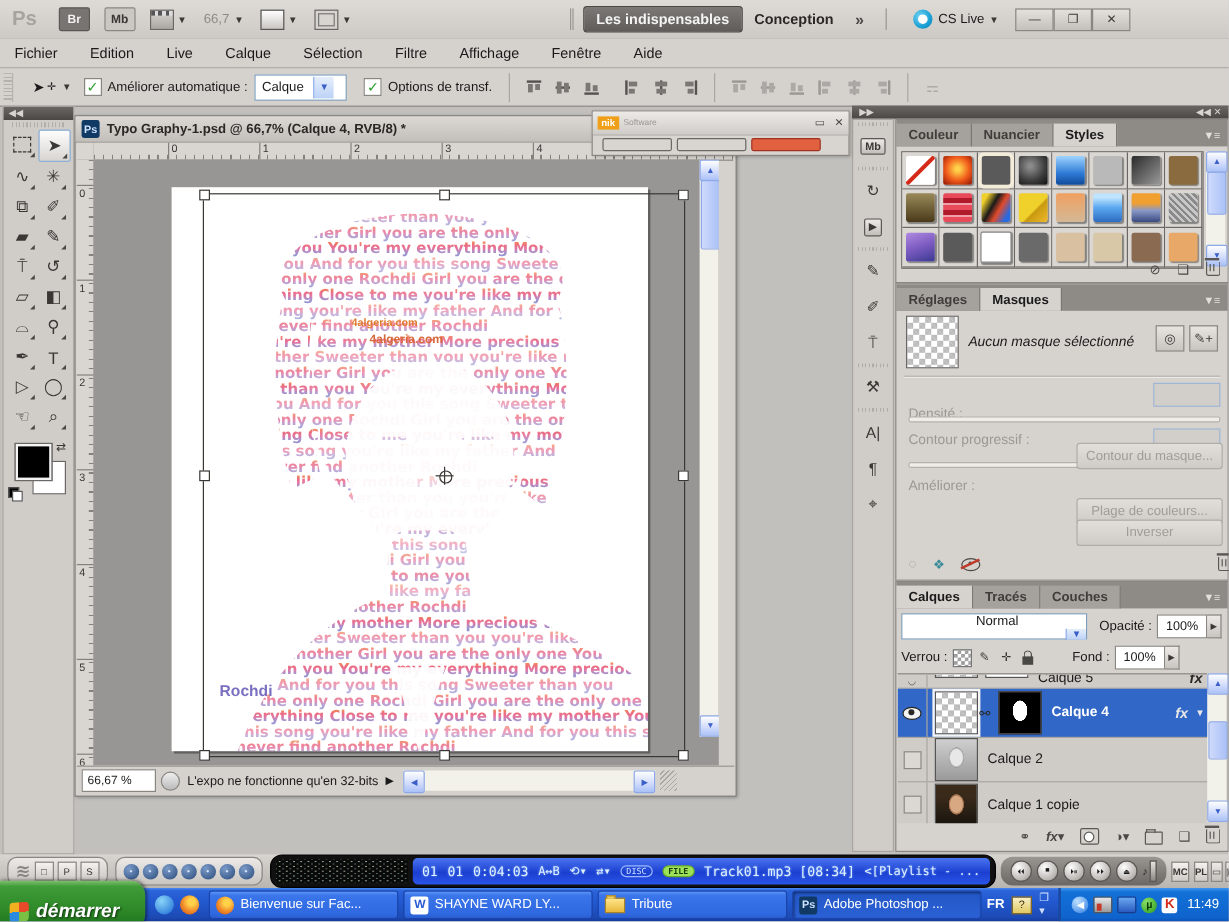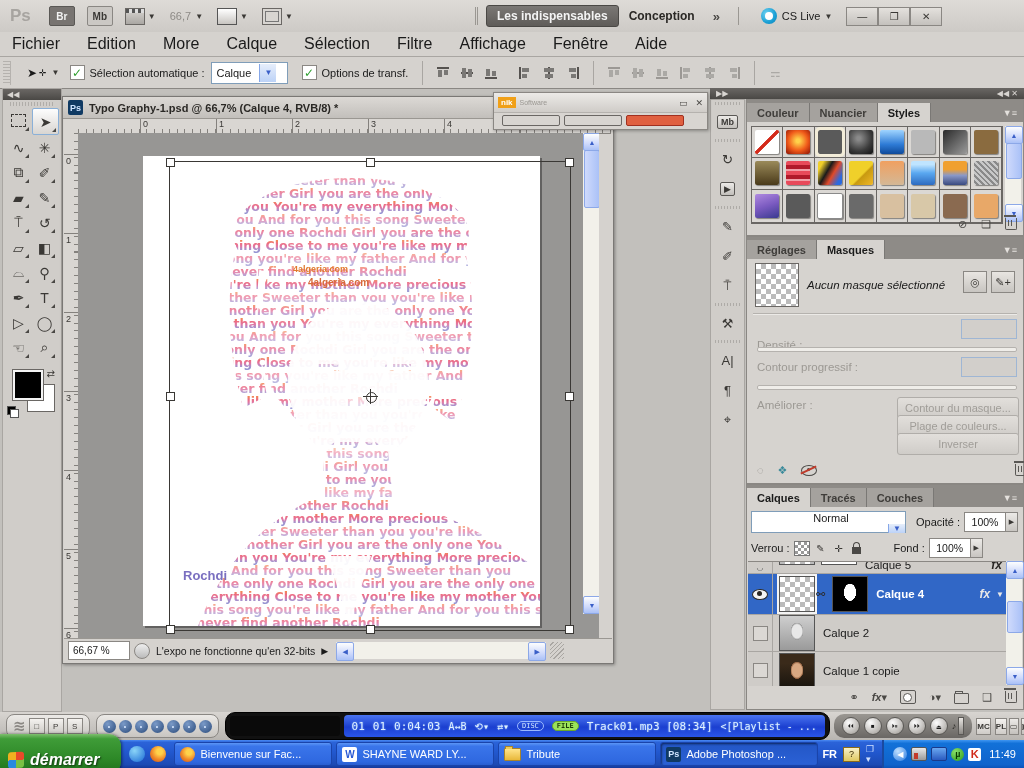"Fichier" .menu-item { font-size: 16px -> 12px }
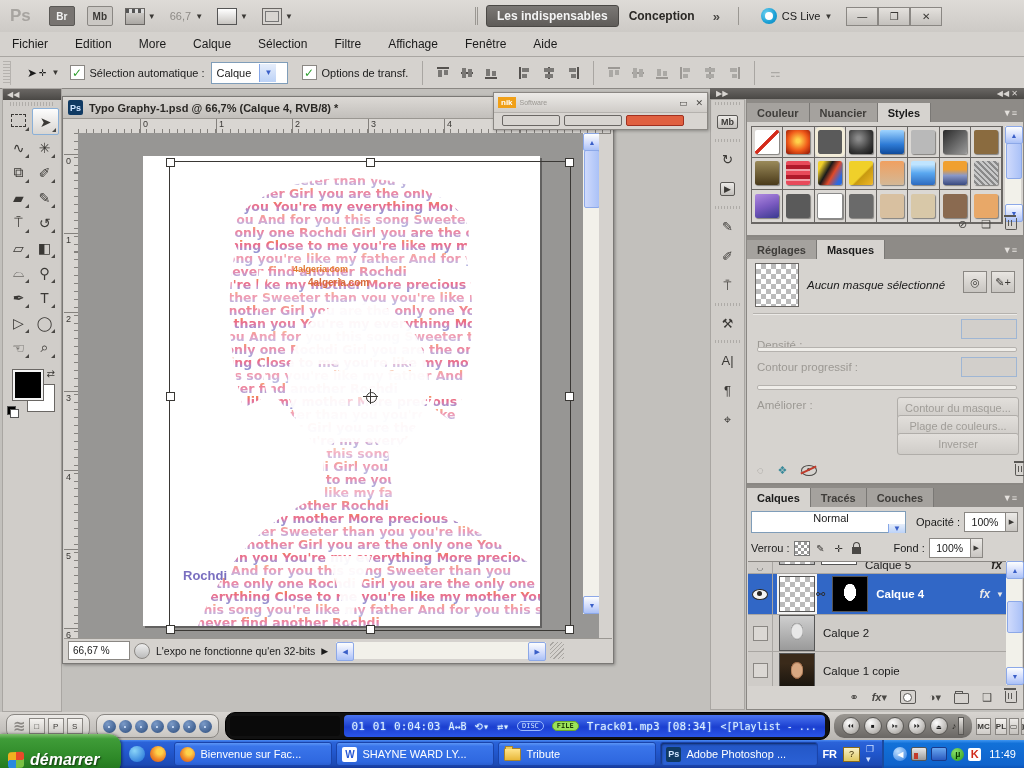"More" span.menu-item { text: More -> Live }
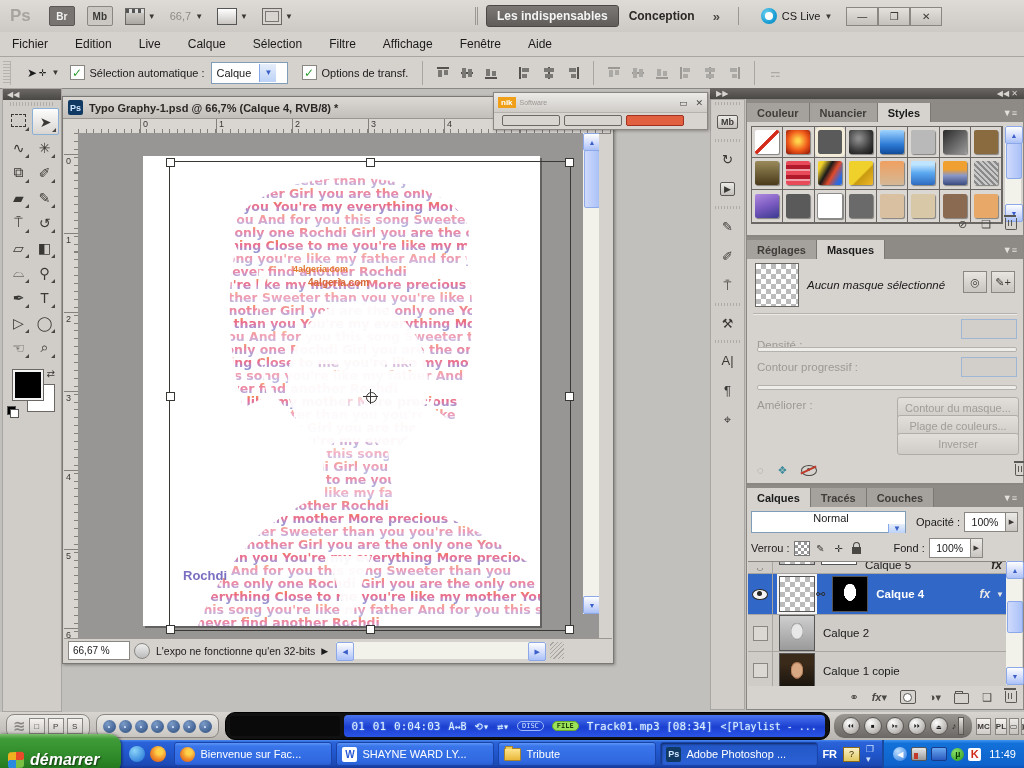"Sélection automatique :" span.opt-label { text: Sélection -> Améliorer }
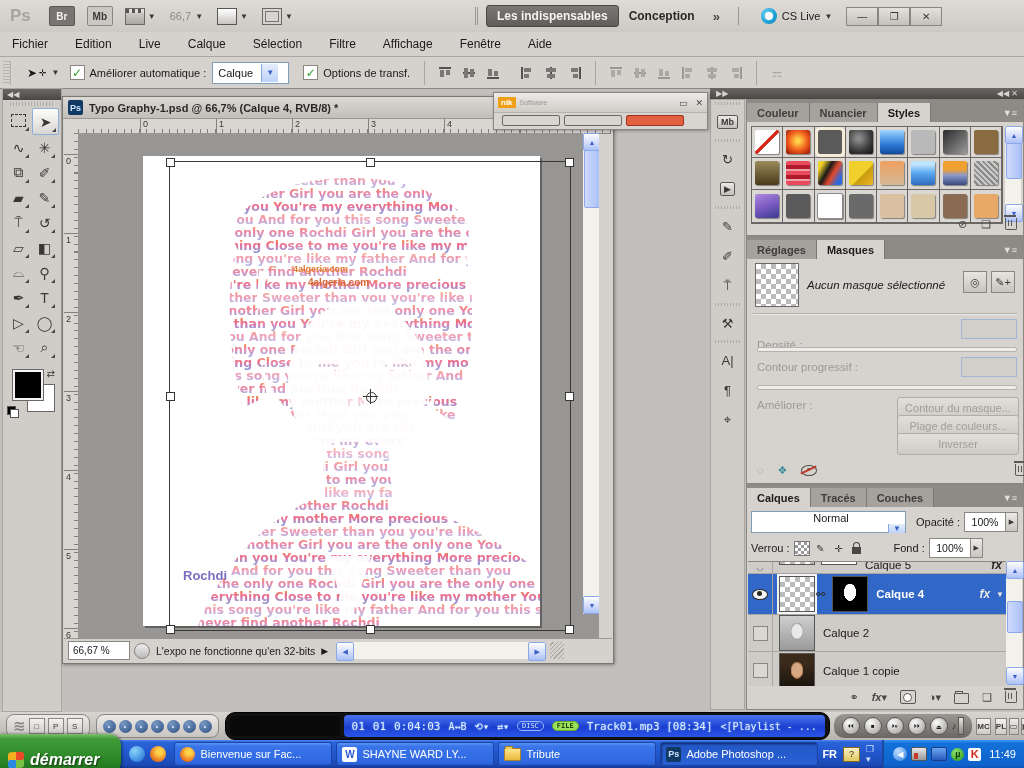"Contour du masque..." span.dis-btn { top: 160px -> 132px }
